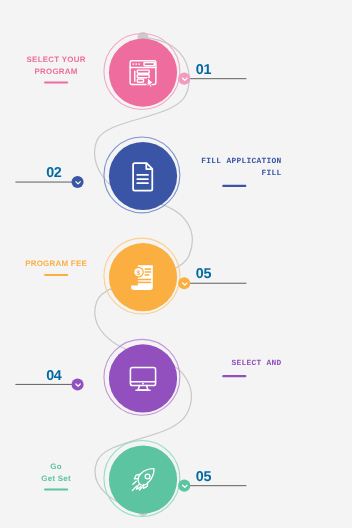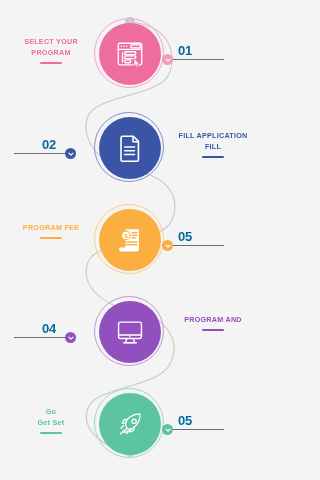"SELECT YOUR" #root { top: 4px -> 16px }
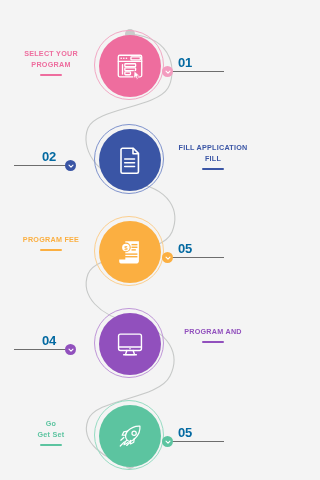"FILL APPLICATION" .label.right { font-family: none -> Liberation Mono, monospace; text-align: center -> right }
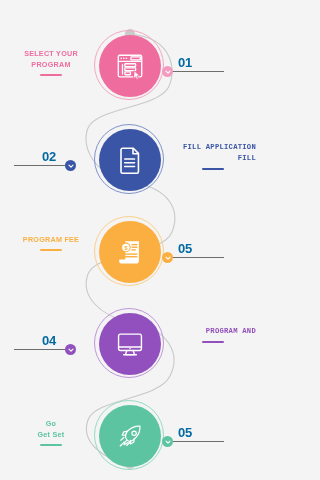"PROGRAM AND" span.lbl-text { text: PROGRAM -> SELECT }
